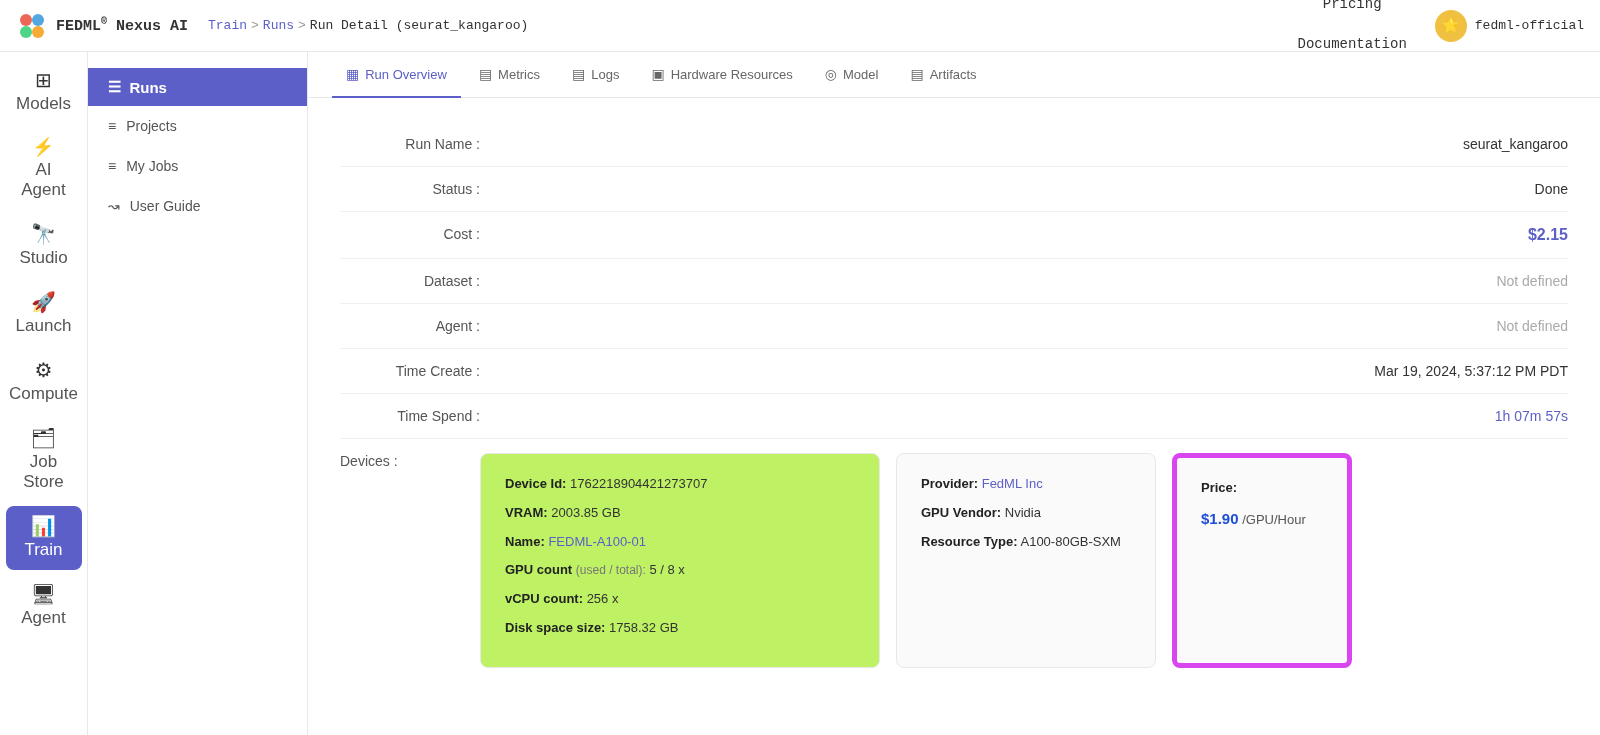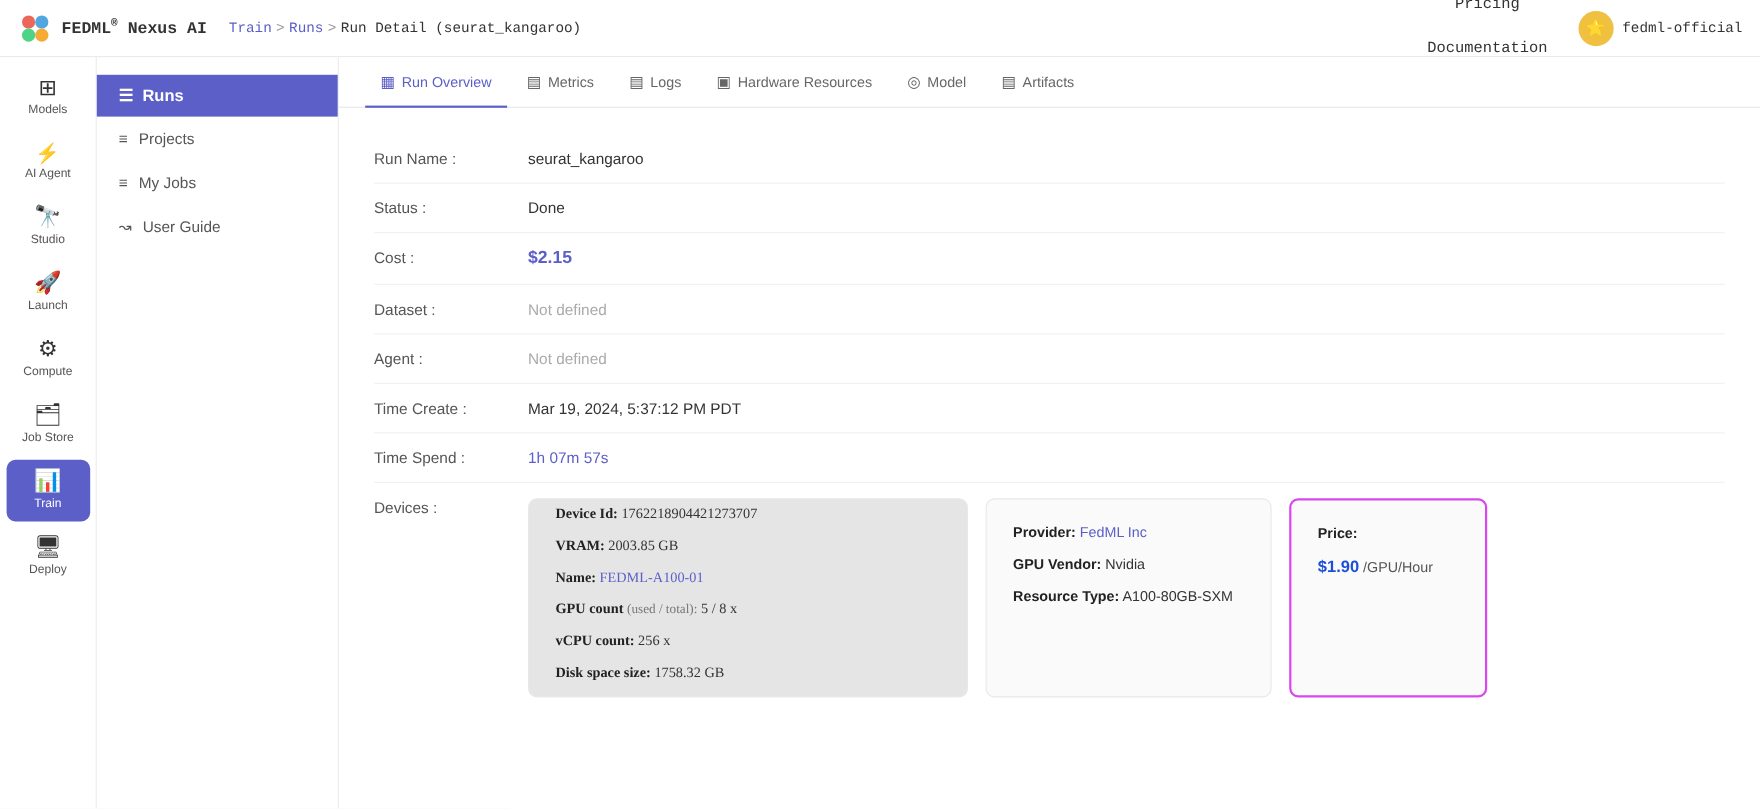"Models" .sidebar-label { font-size: 11px -> 17px }
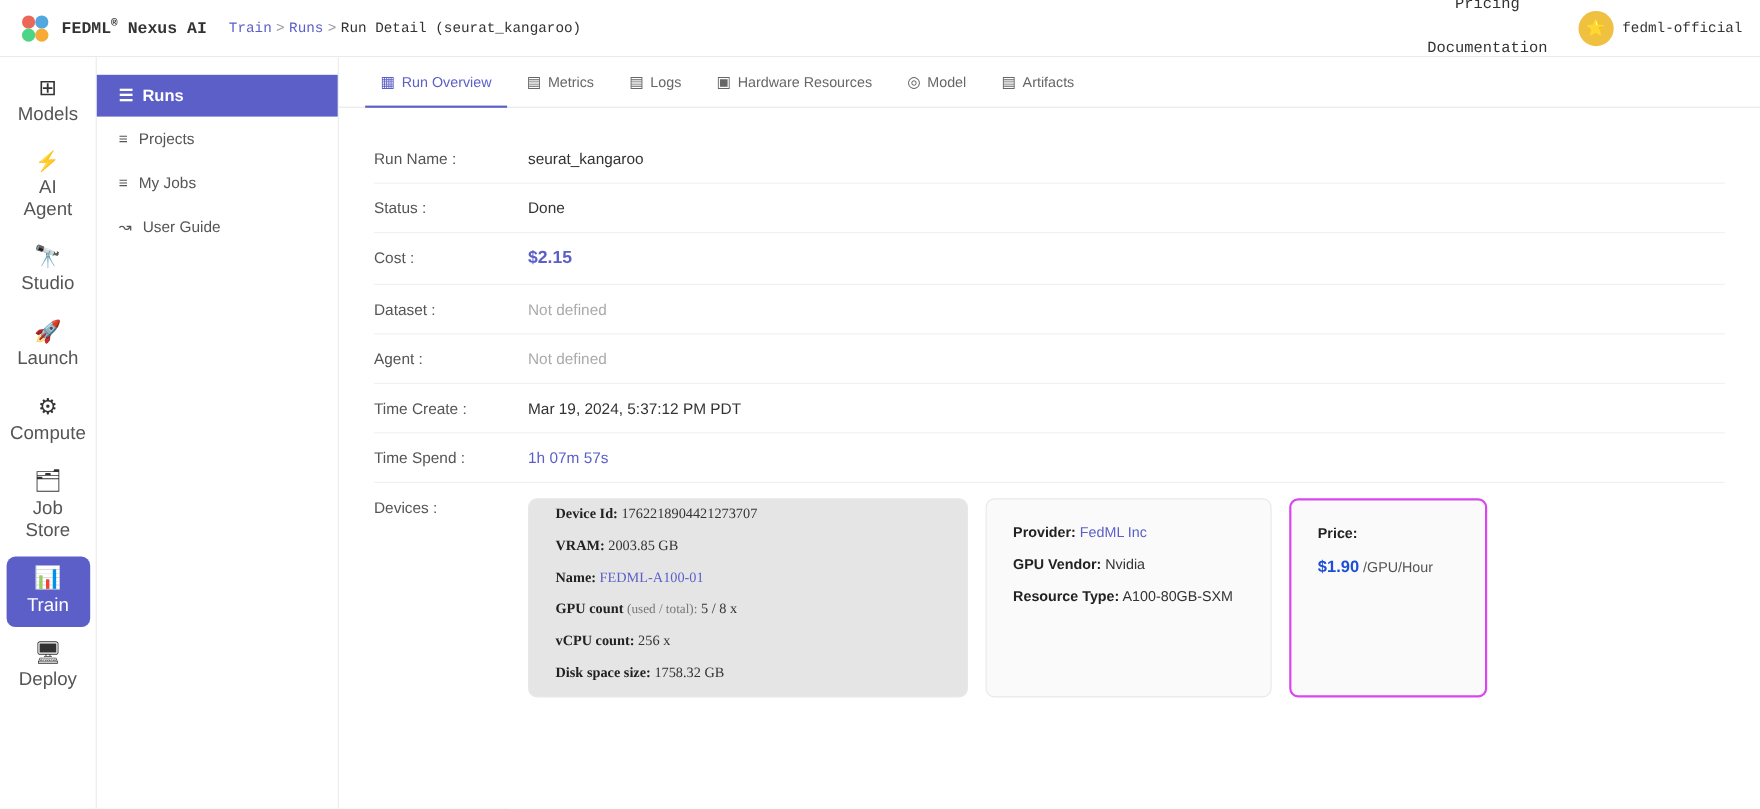"Run Name :" .detail-row { text-align: none -> right }
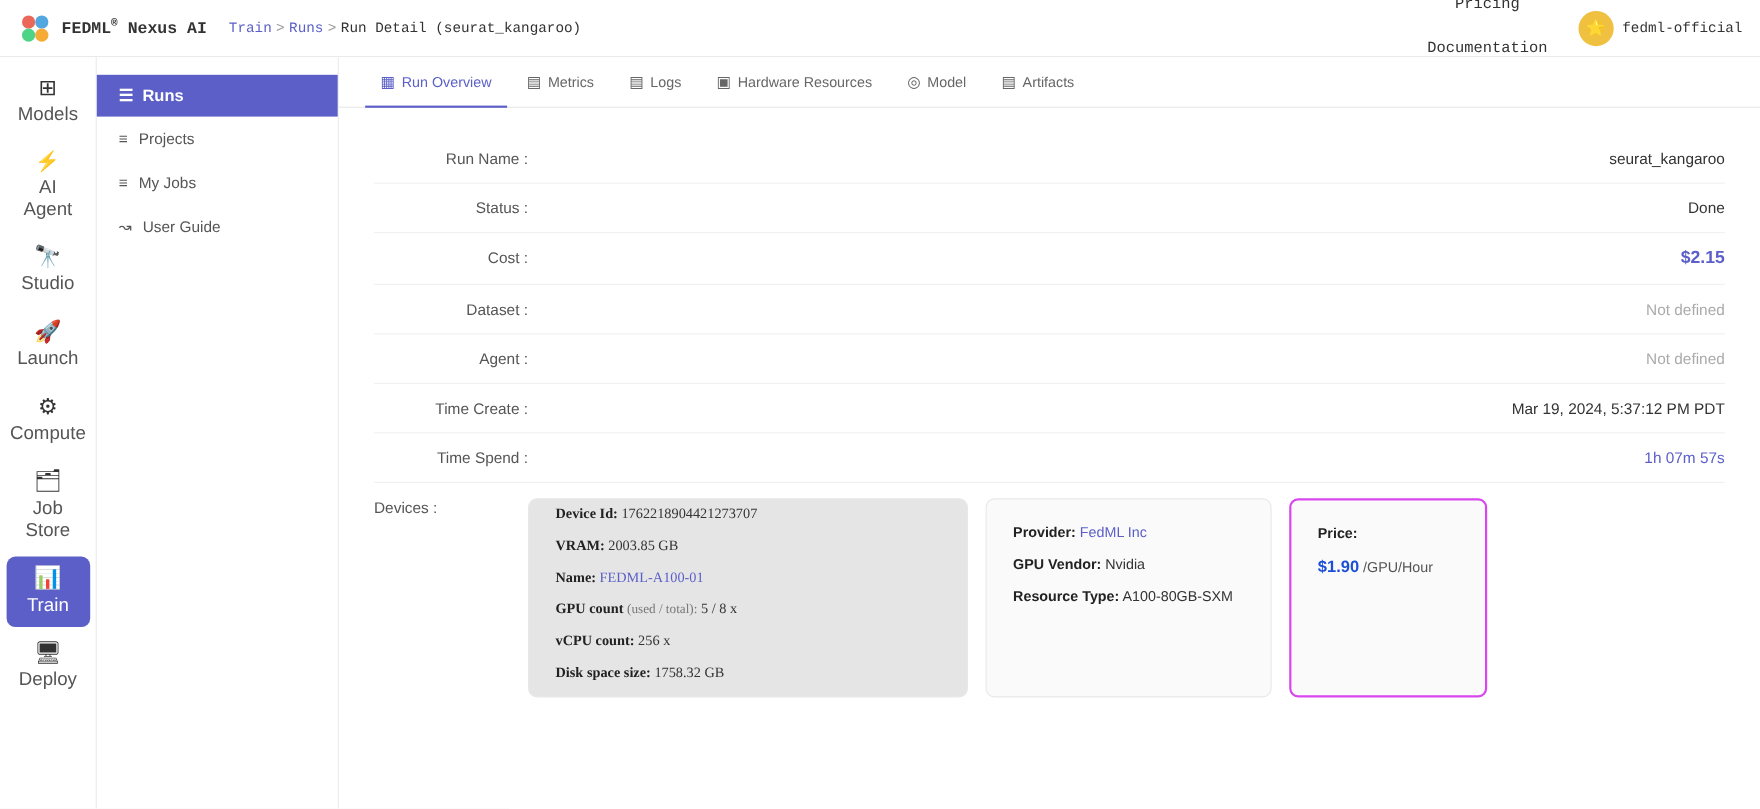"Device Id: 1762218904421273707" .device-card { background: #e5e5e5 -> #bef264; font-family: Liberation Serif, serif -> none; padding: 3px 24px -> 20px 24px }
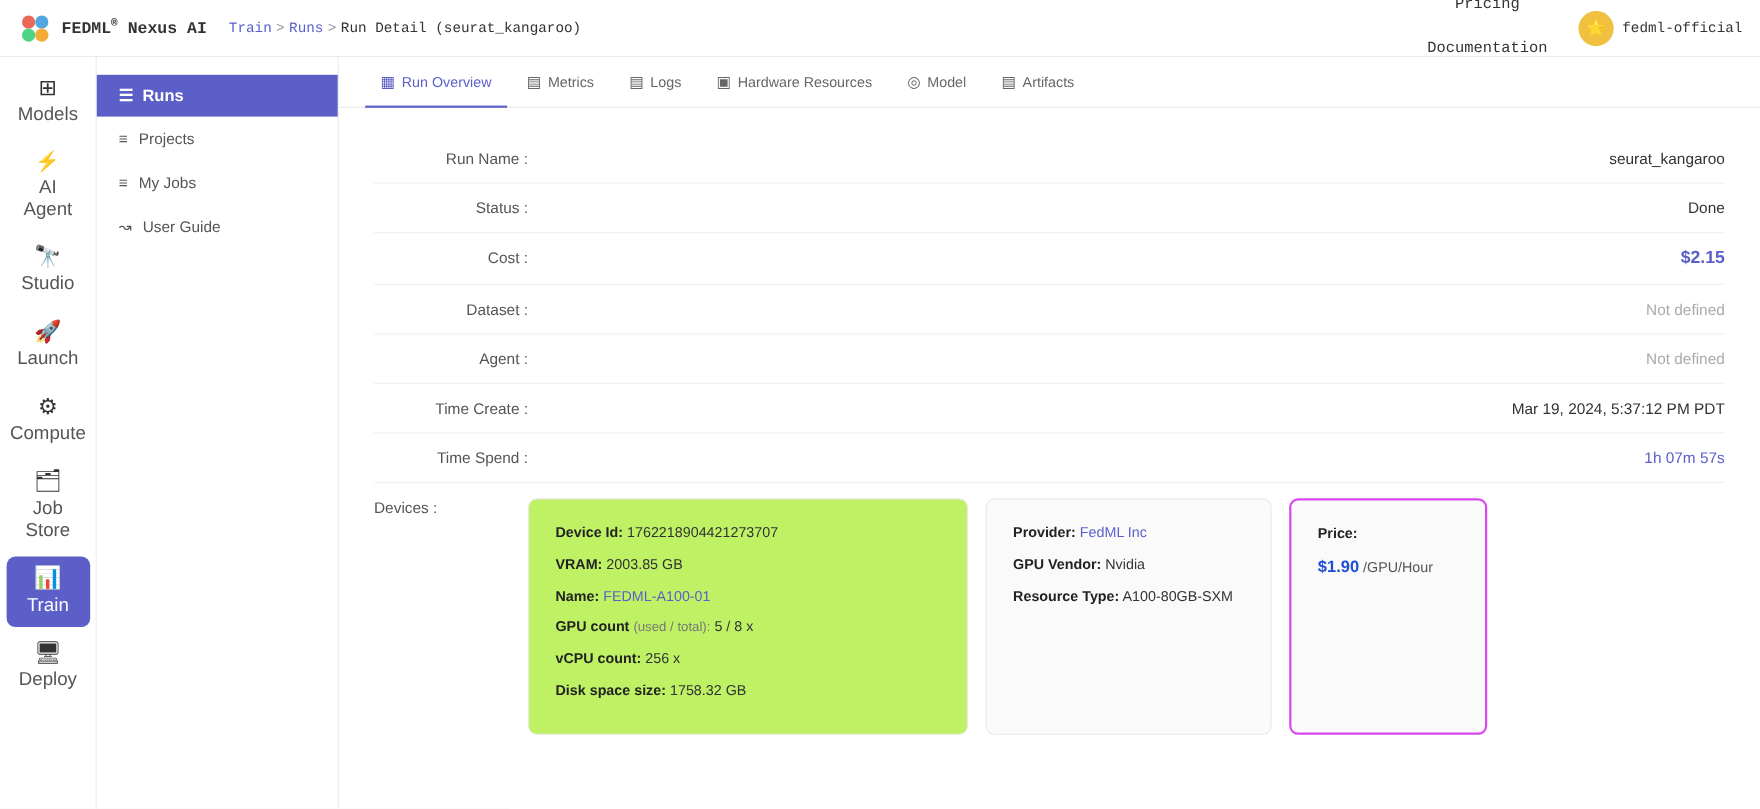"Price:" .device-card-price { border: 2px solid #d946ef -> 5px solid #d946ef }
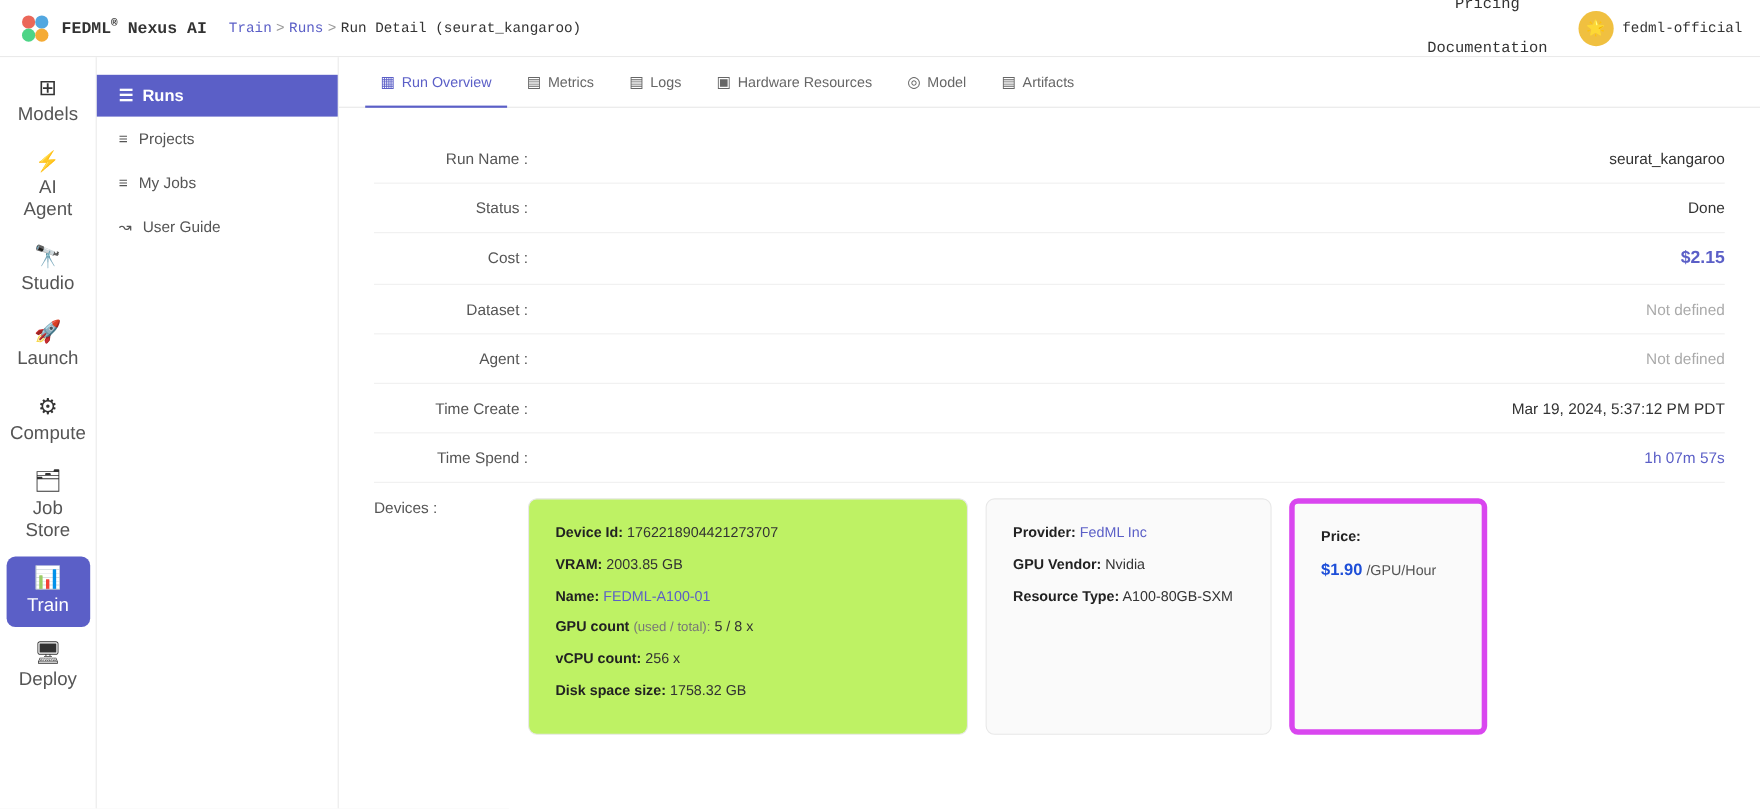"Deploy" span.sidebar-label { text: Deploy -> Agent }
